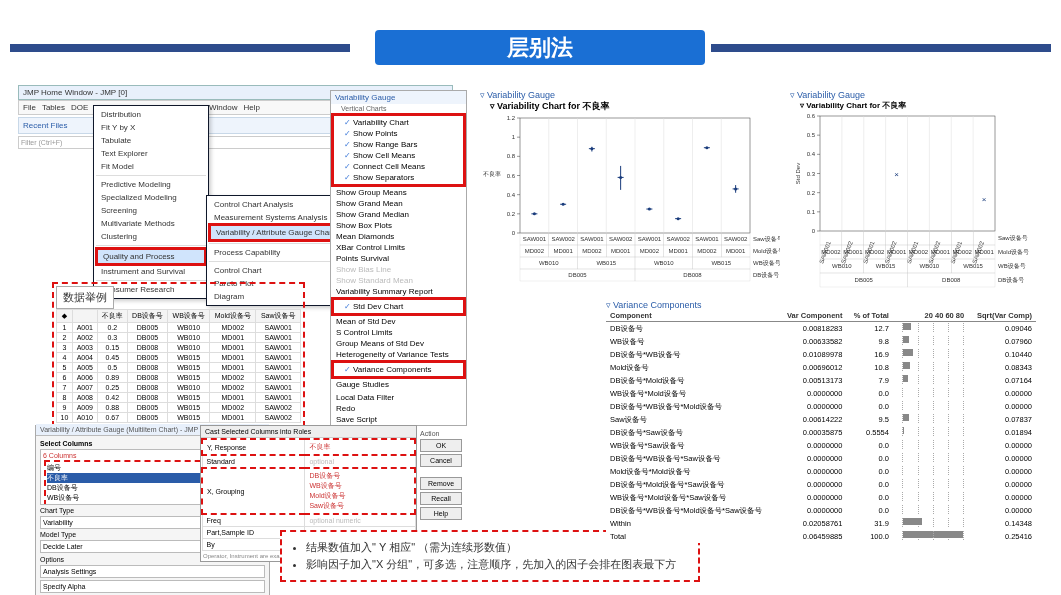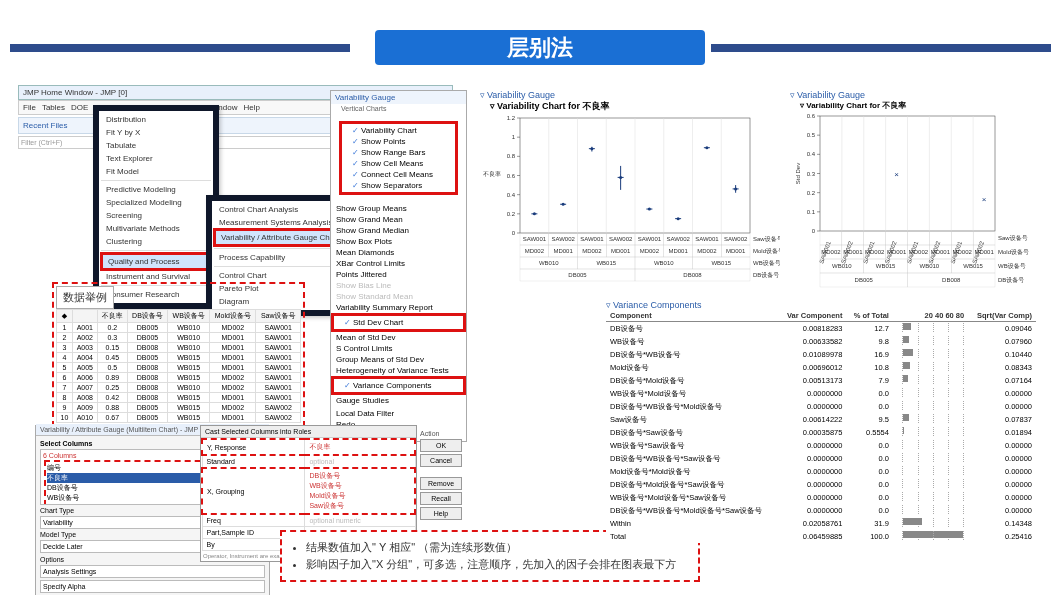"Distribution" .dropdown { border: 6px solid #0f172a -> 1px solid #0f172a }
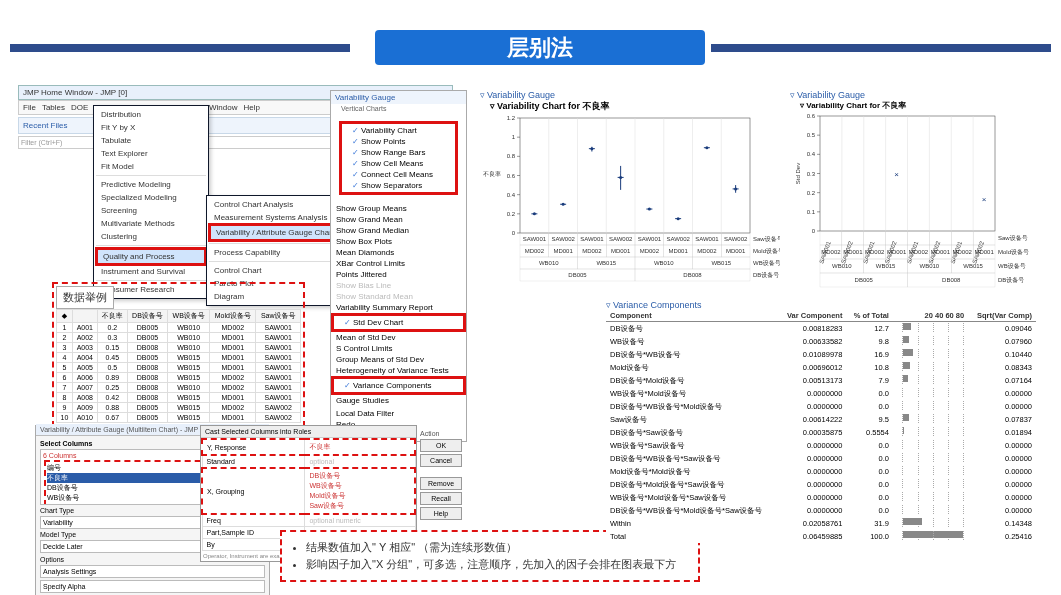"Variability Chart" div.redbox { margin: 9px -> 1px }
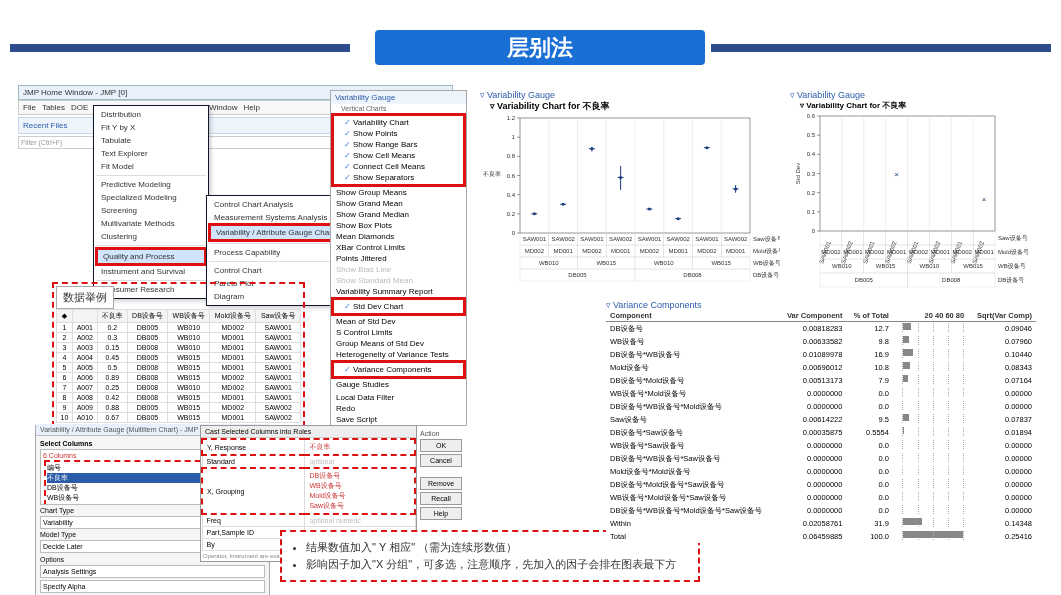"Points Jittered" div { text: Jittered -> Survival }
